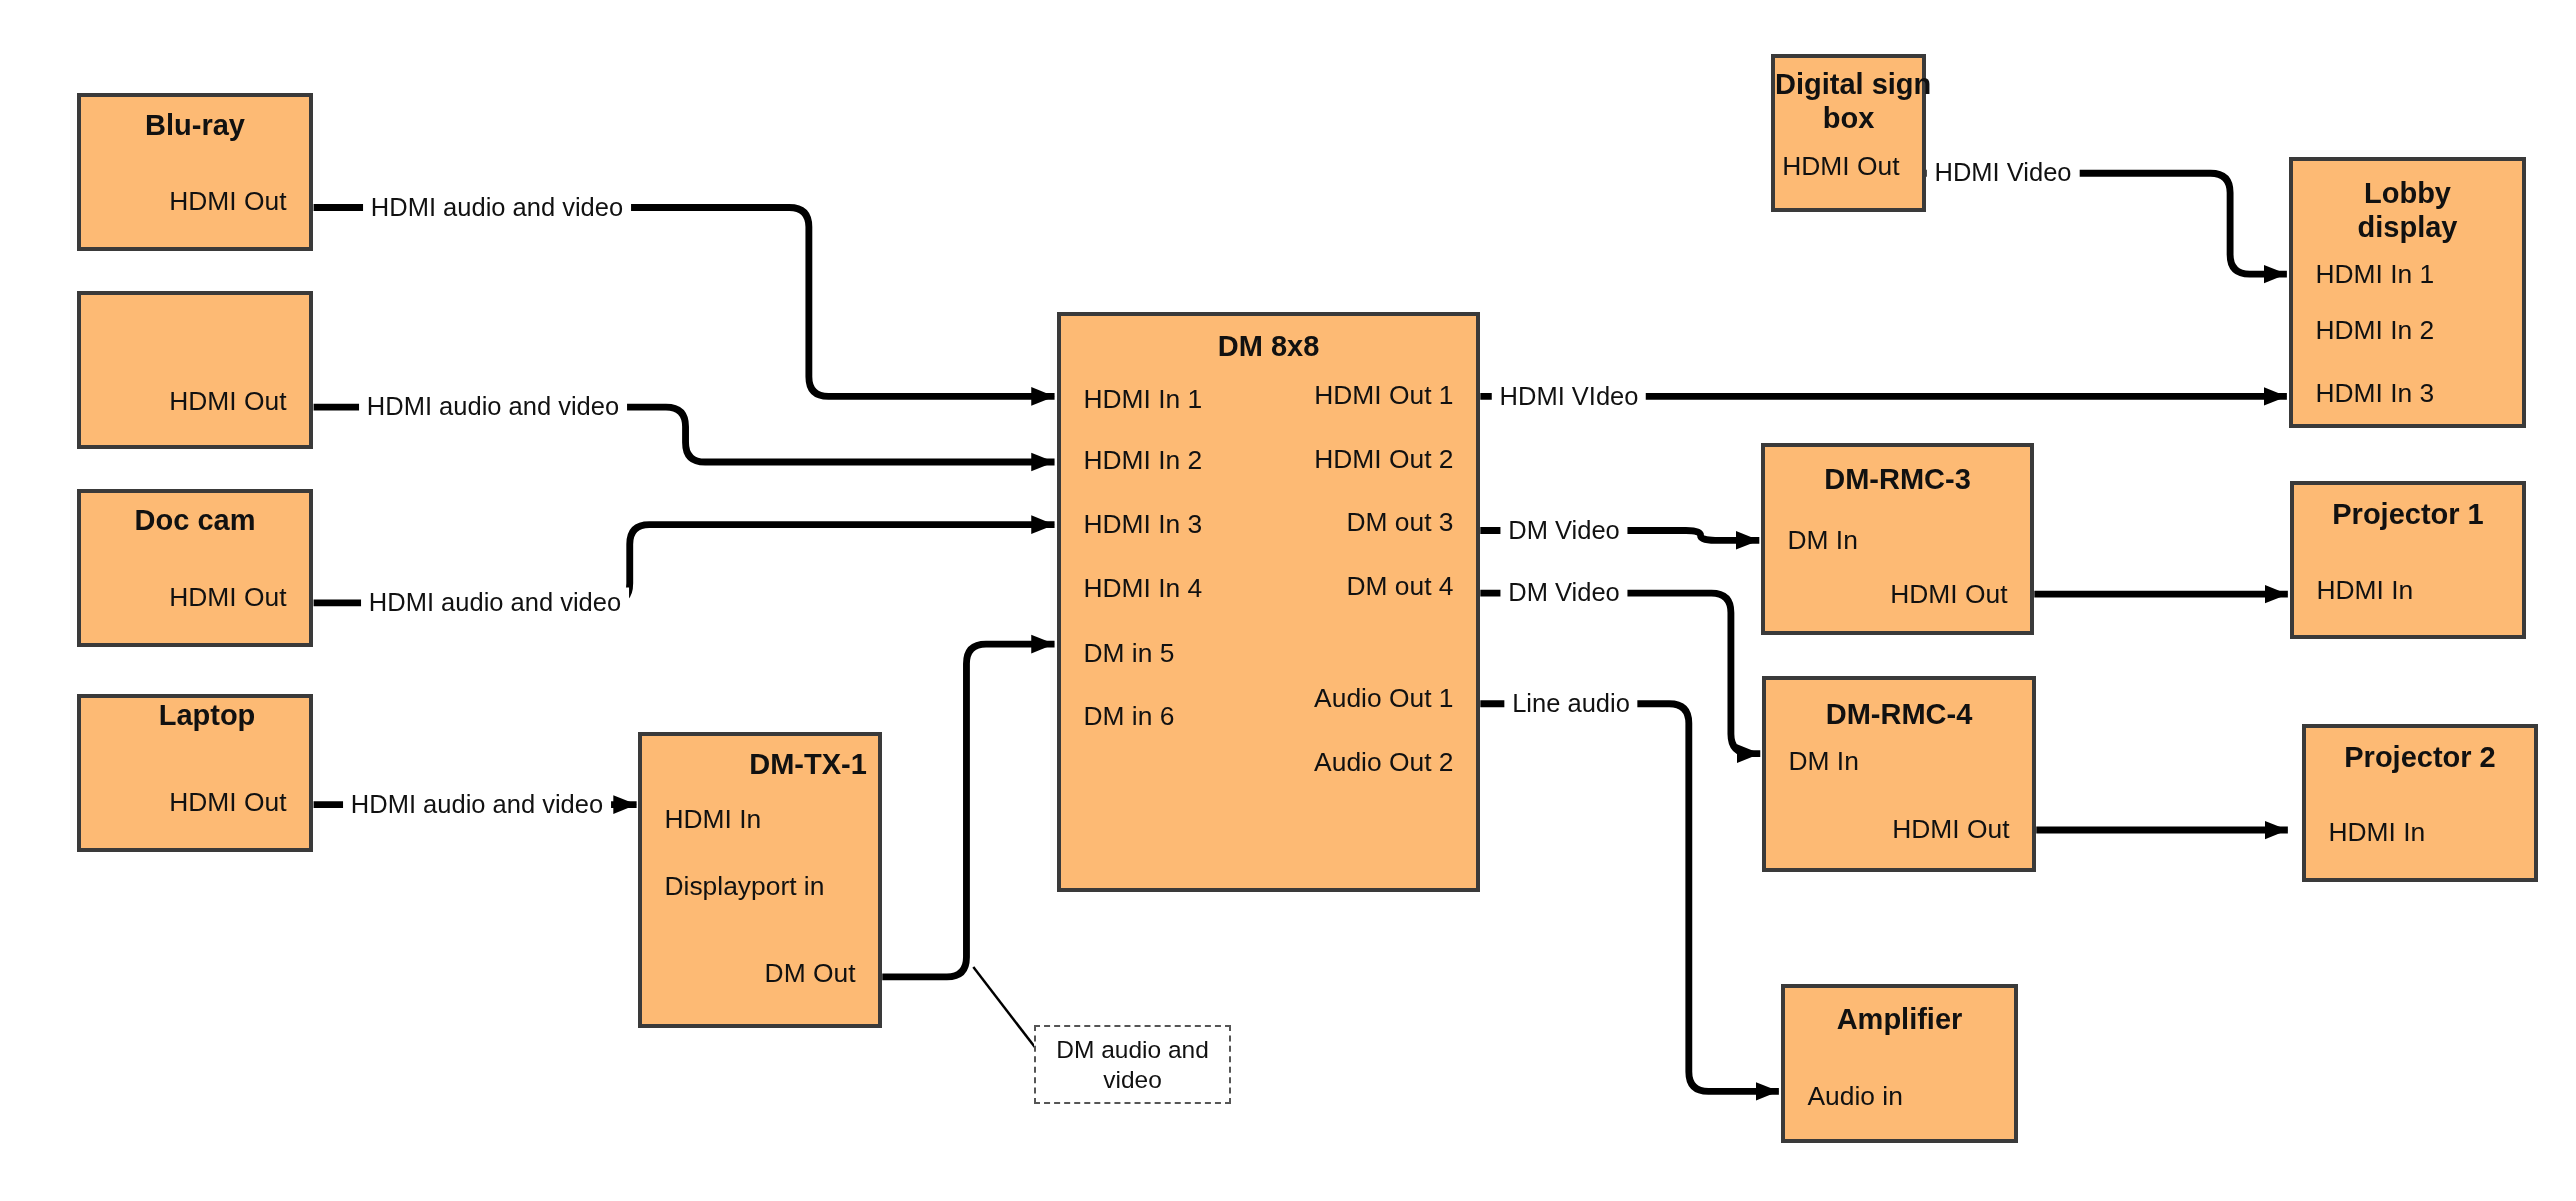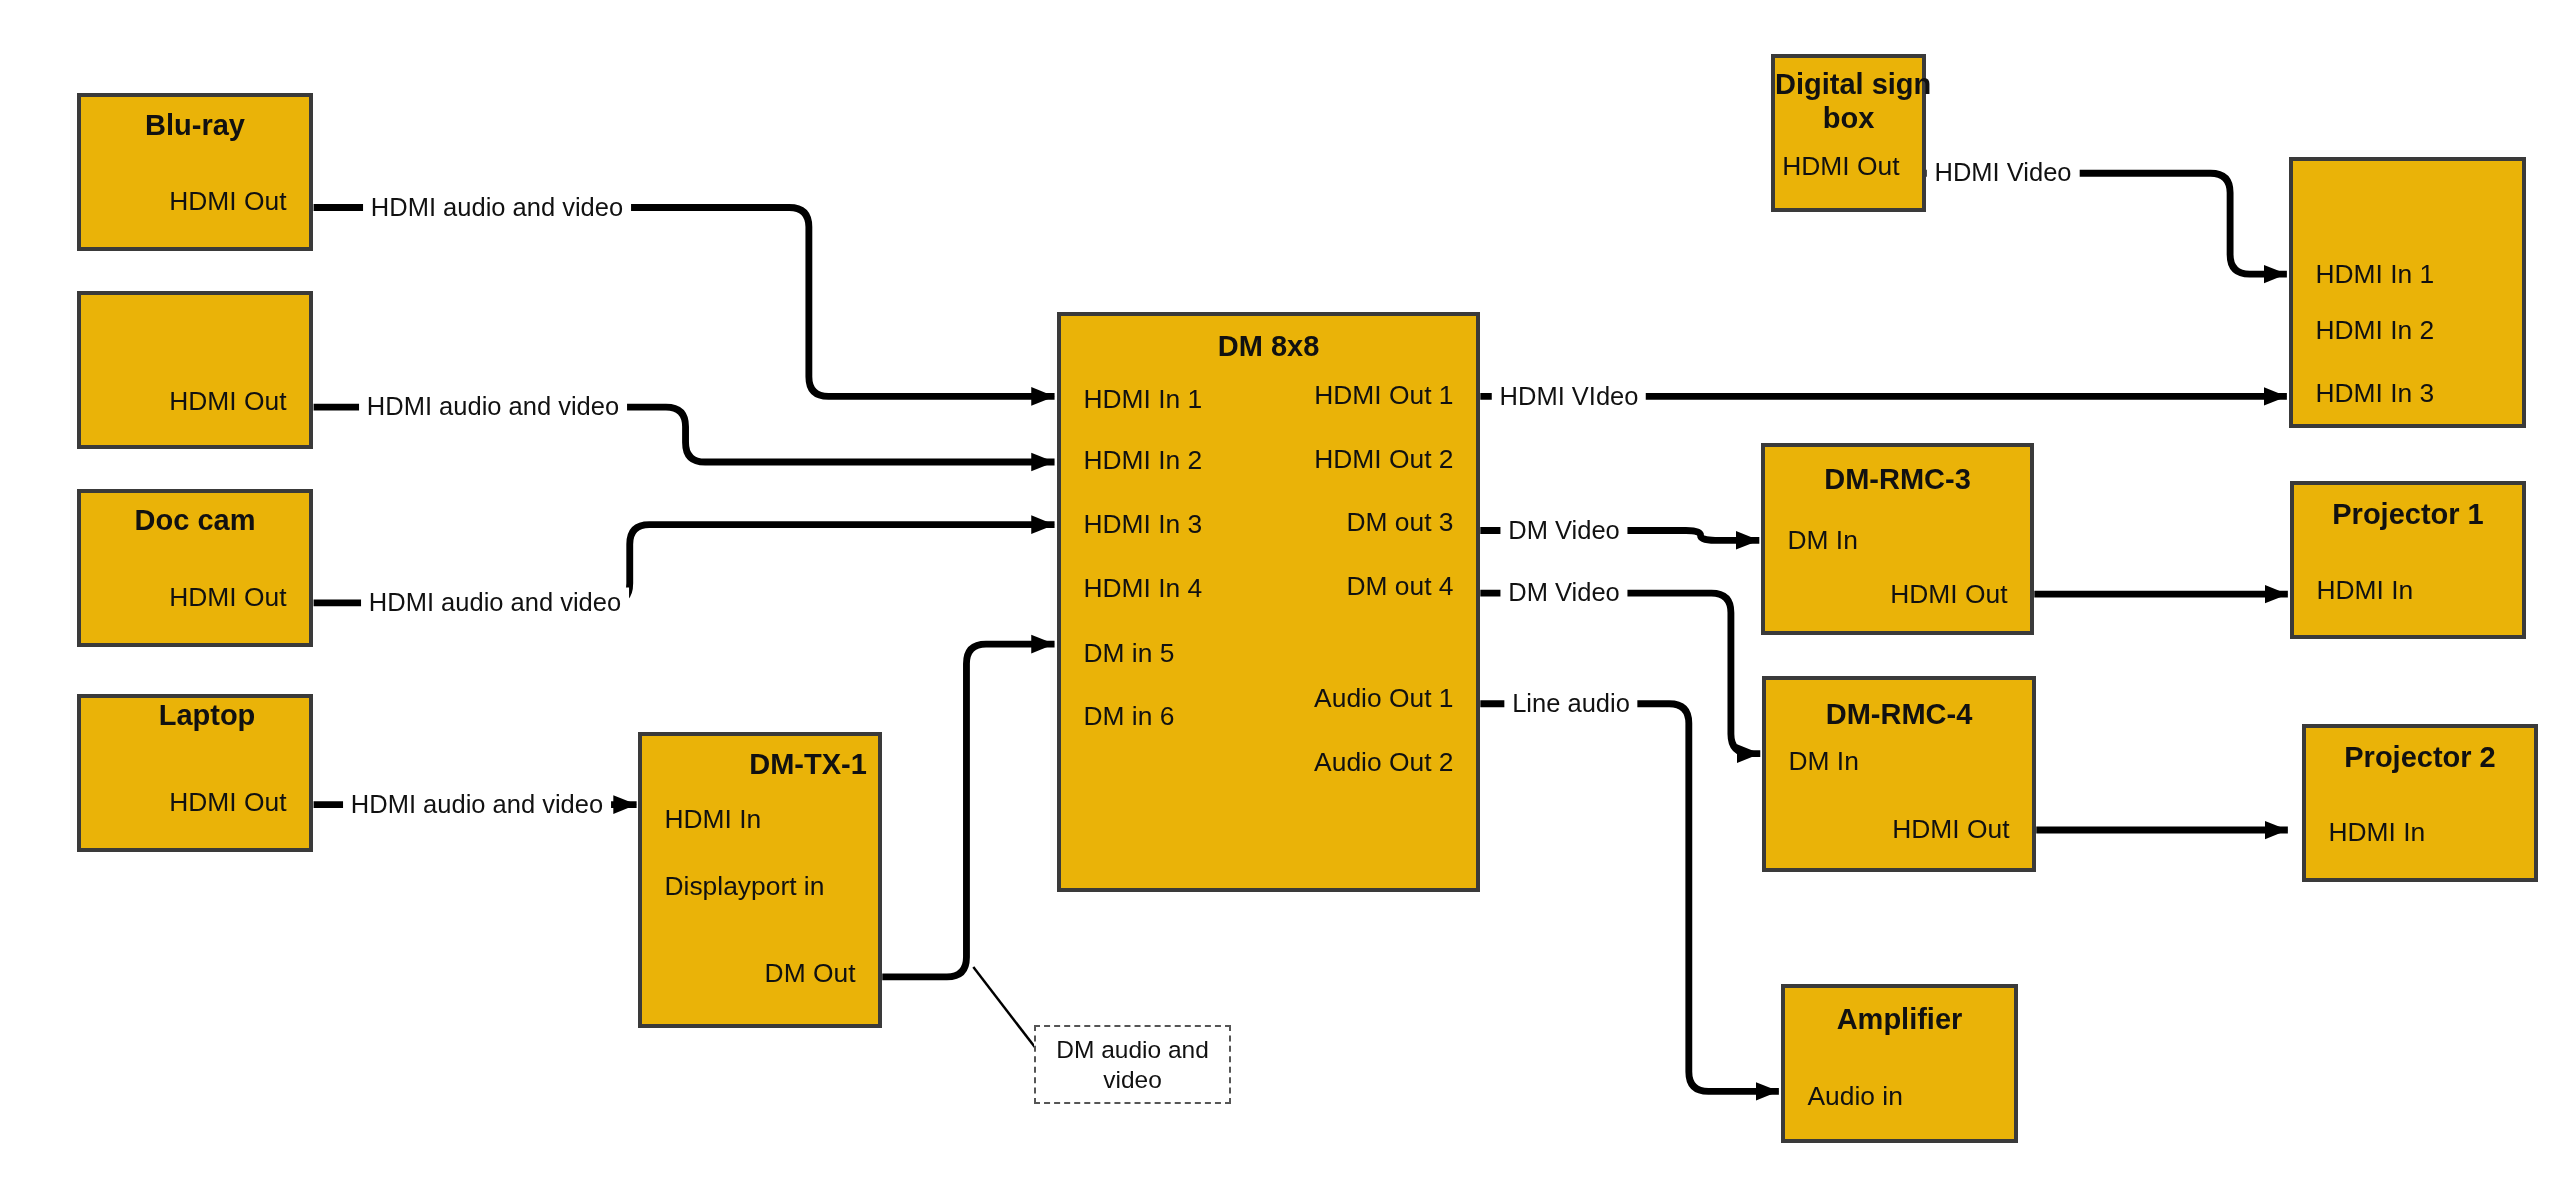"Digital sign" .node { background: #eab308 -> #fdba74 }
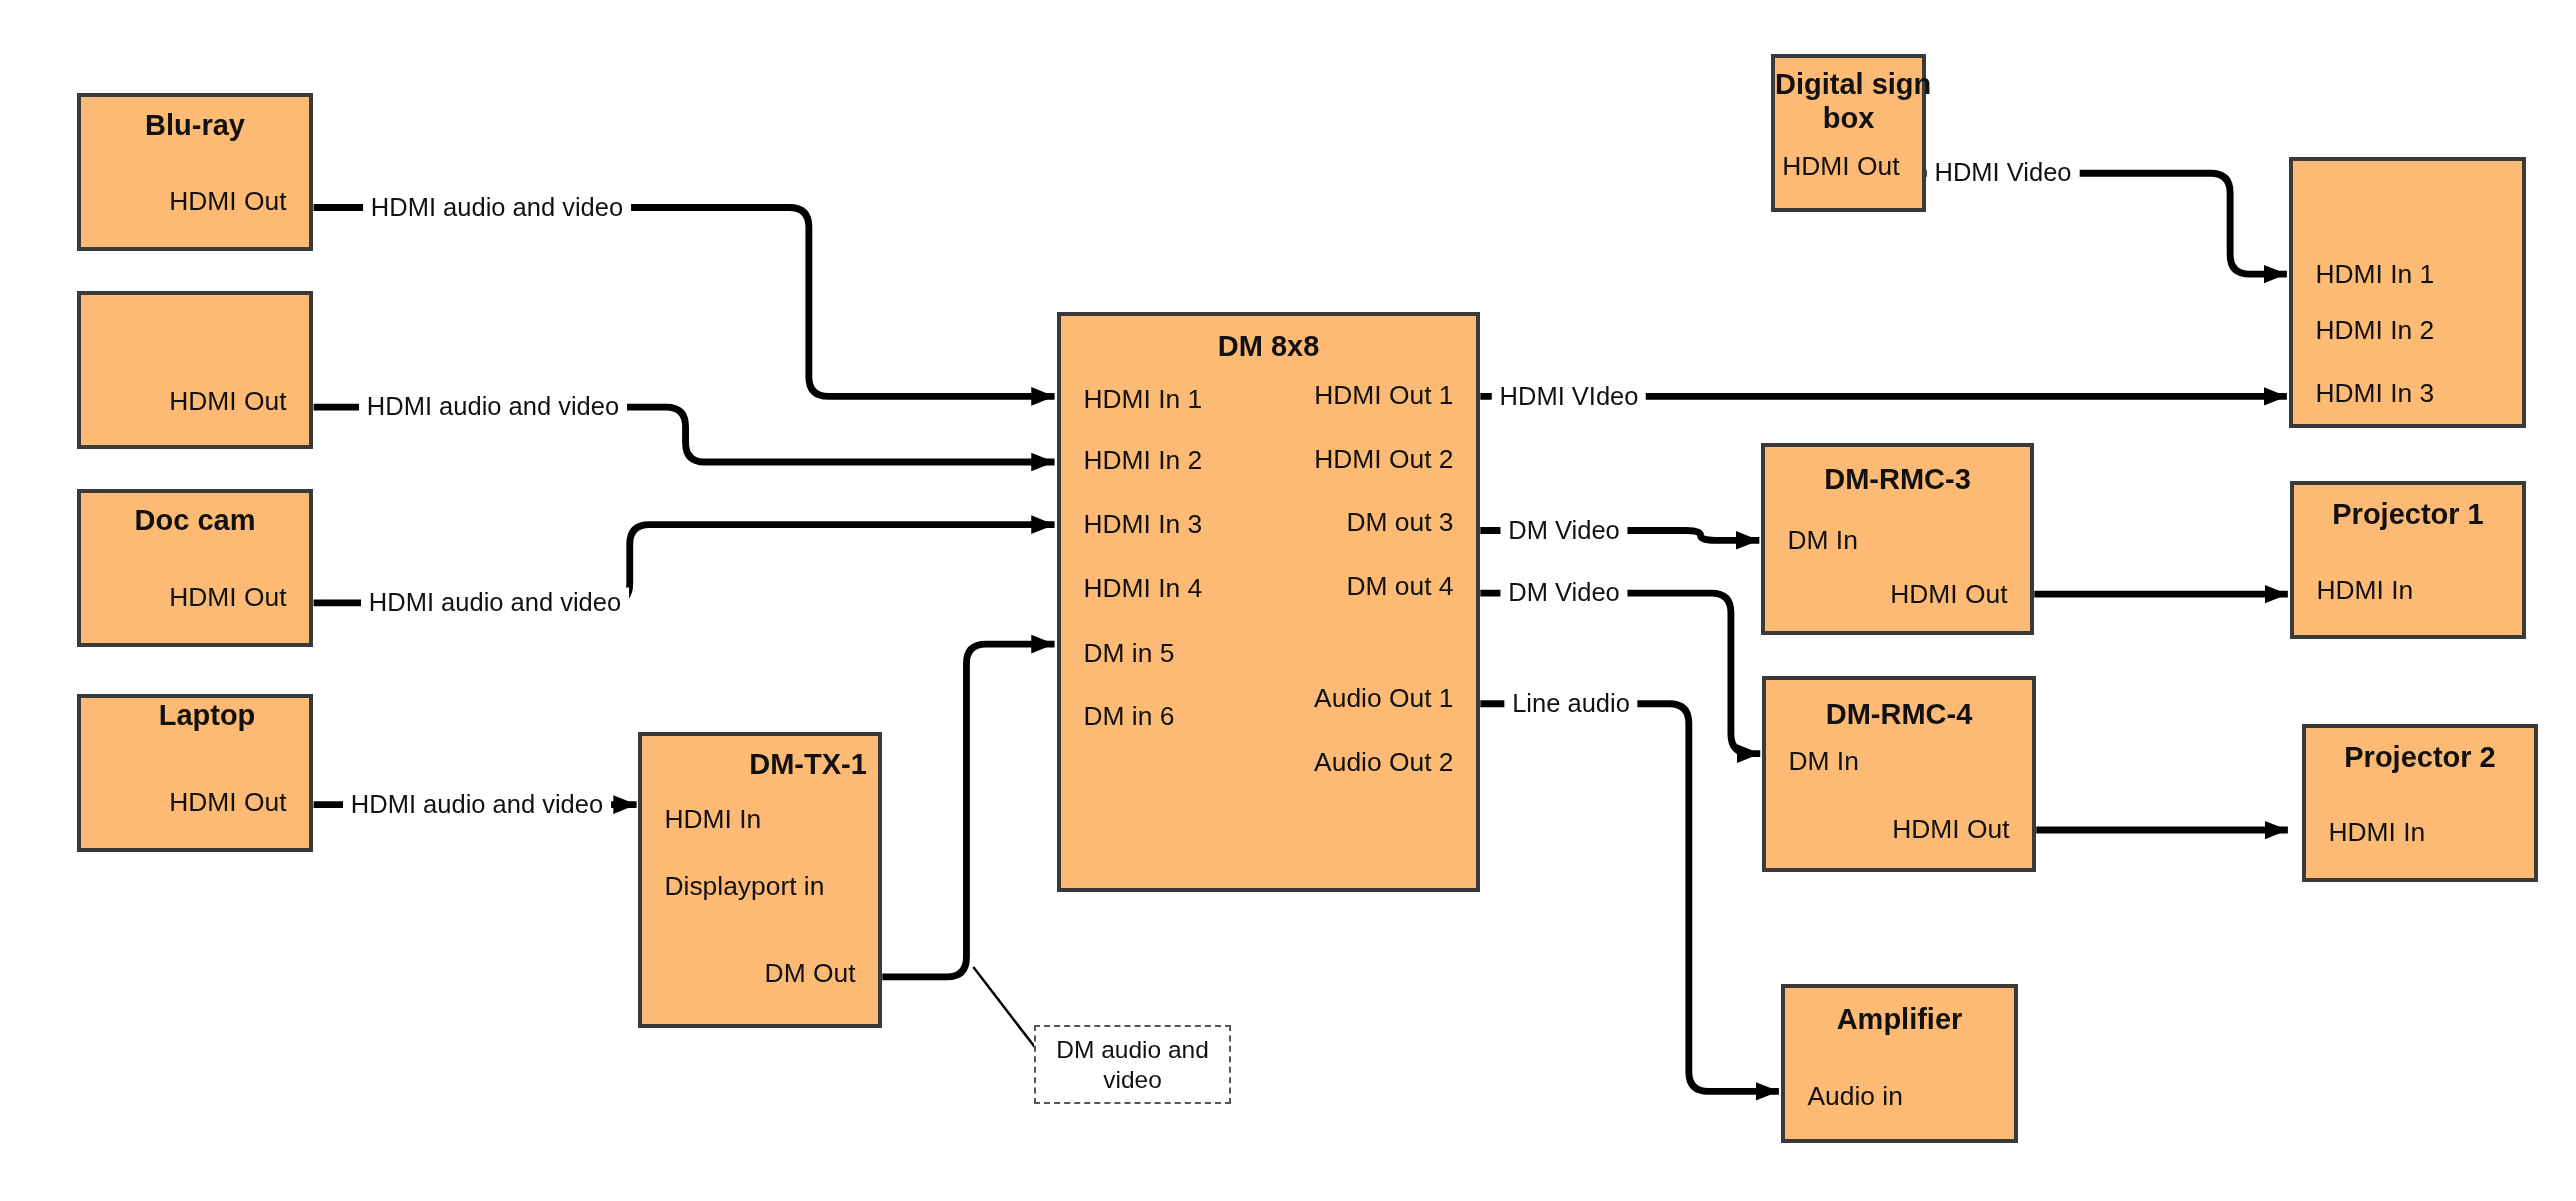"Lobby" div.node-title { html: none -> <div> <div>Lobby</div> <div>display</div> </div> }
